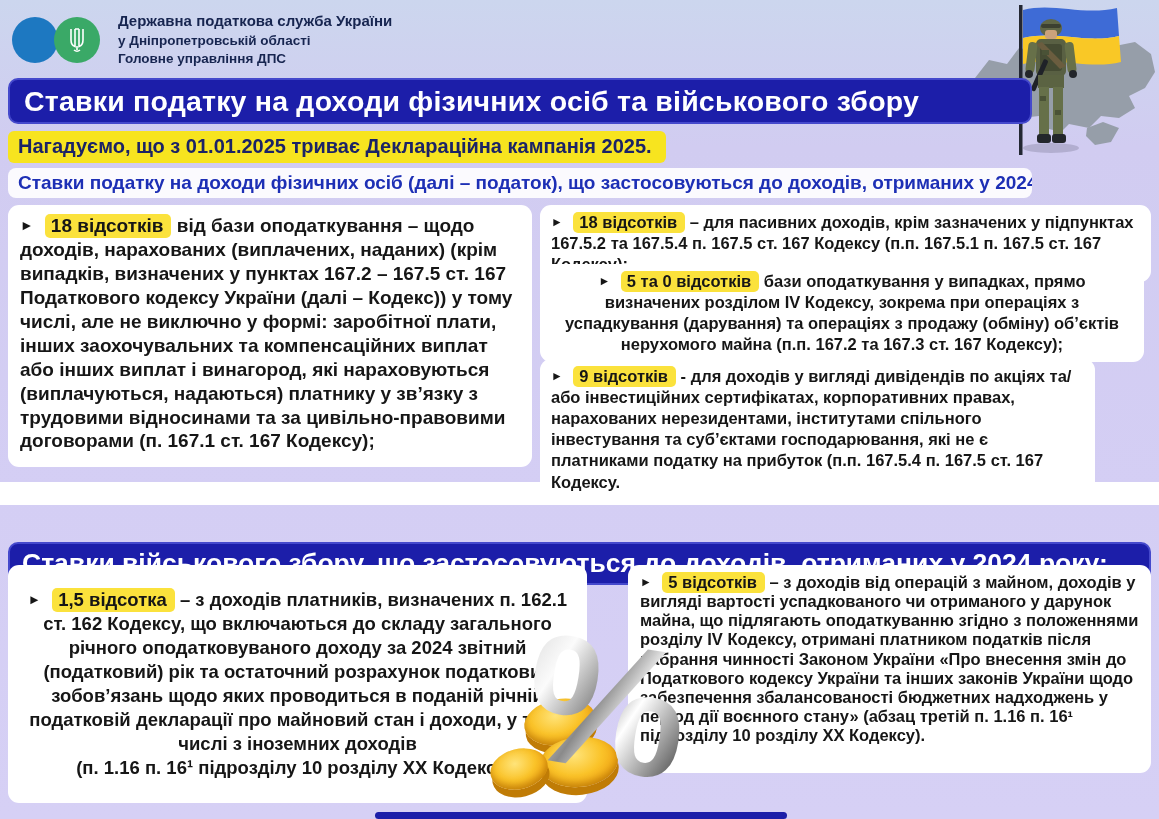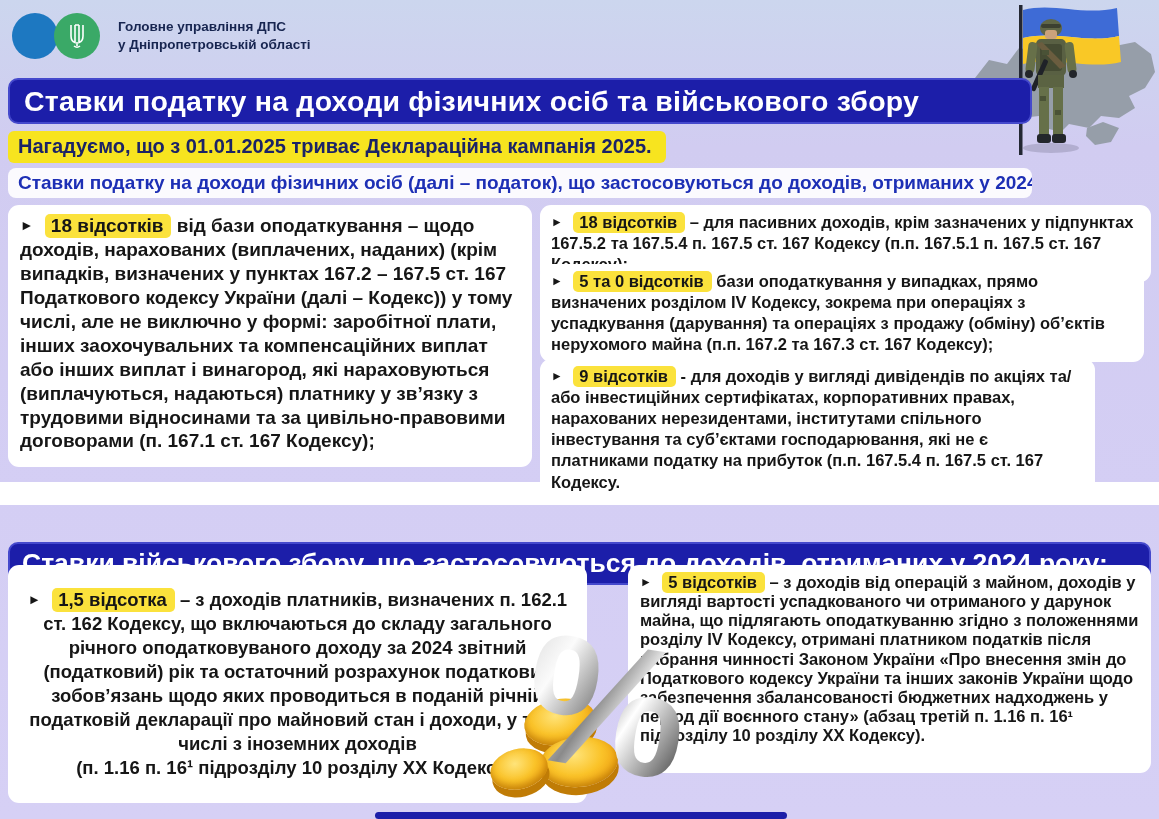"Державна податкова служба України" div.org-name { html: none -> <div>Державна податкова служба України</div> }
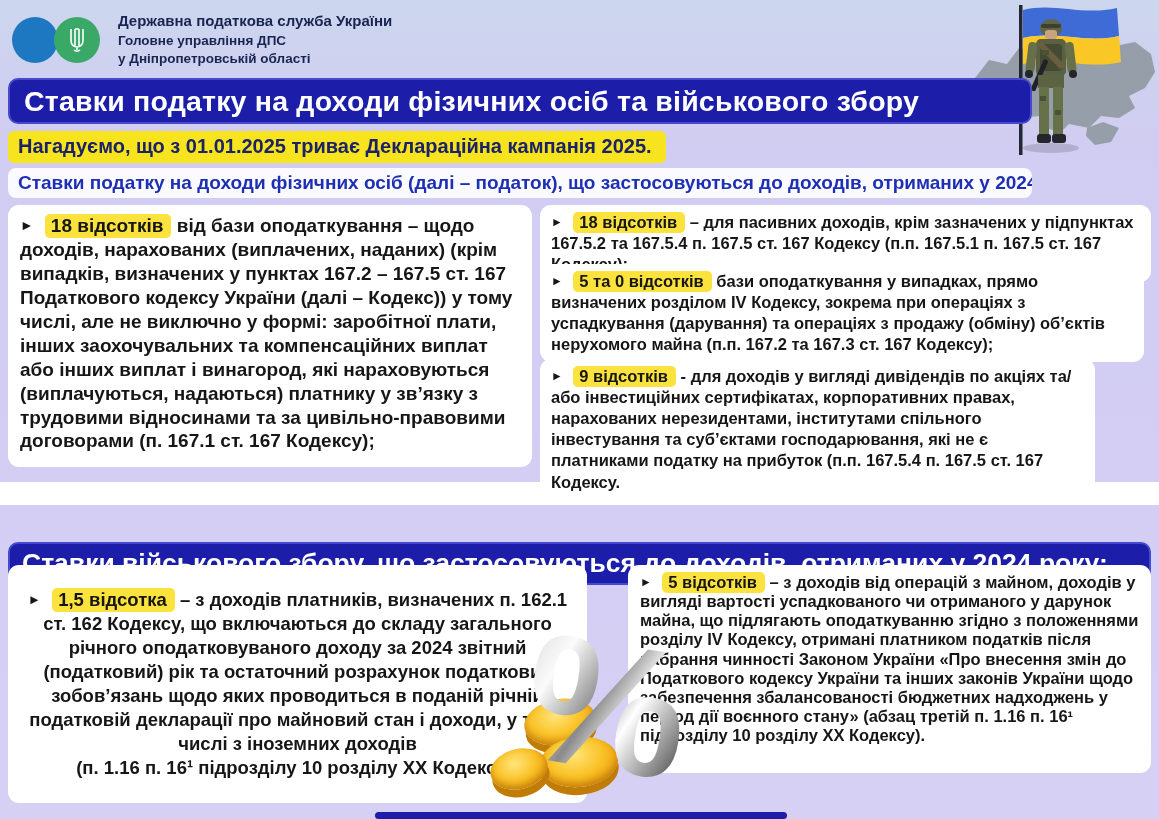"Головне управління ДПС" div.org-sub { order: before "у Дніпропетровській області" -> after "у Дніпропетровській області" }
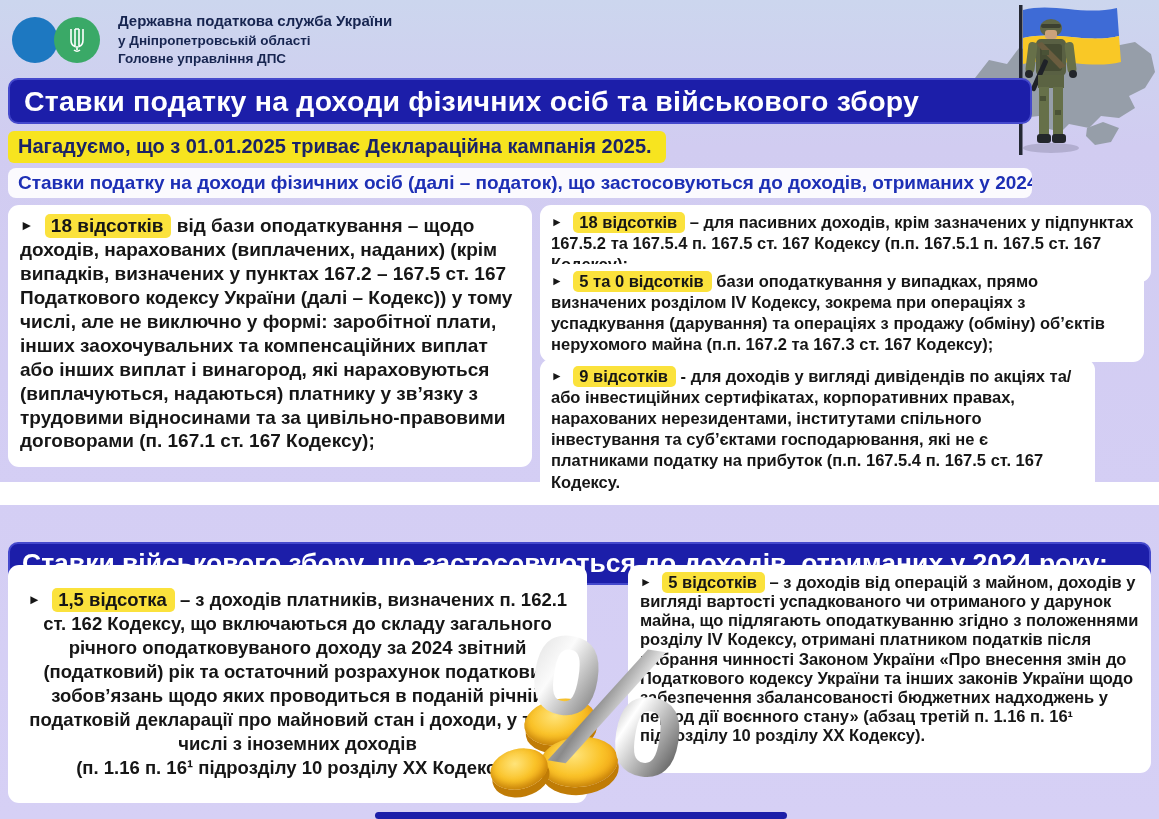"► 5 та 0 відсотків" .card-pdfo-b { text-align: none -> center }
